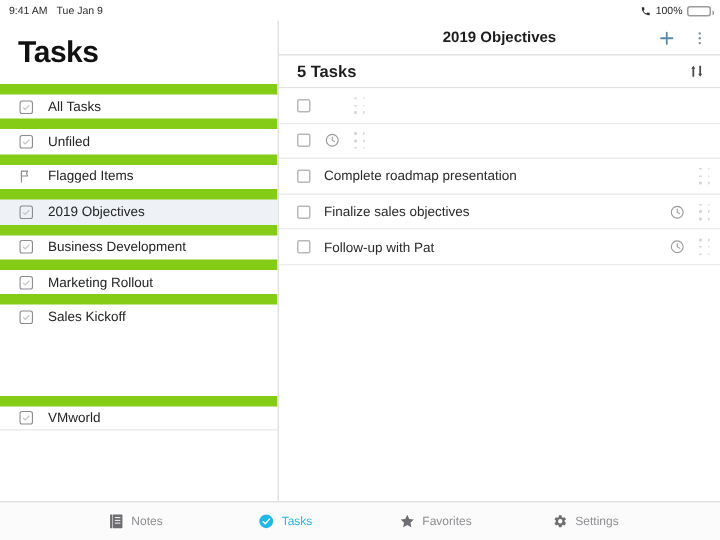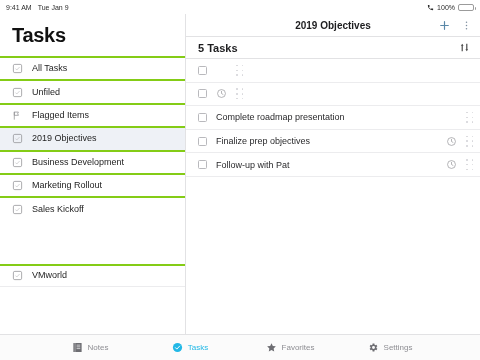"All Tasks" .side-row { border-top: 2px solid #84cc16 -> 7px solid #84cc16 }
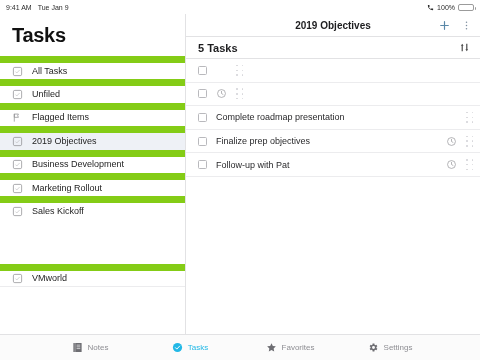"Finalize prep objectives" span.task-text { text: prep -> sales }
